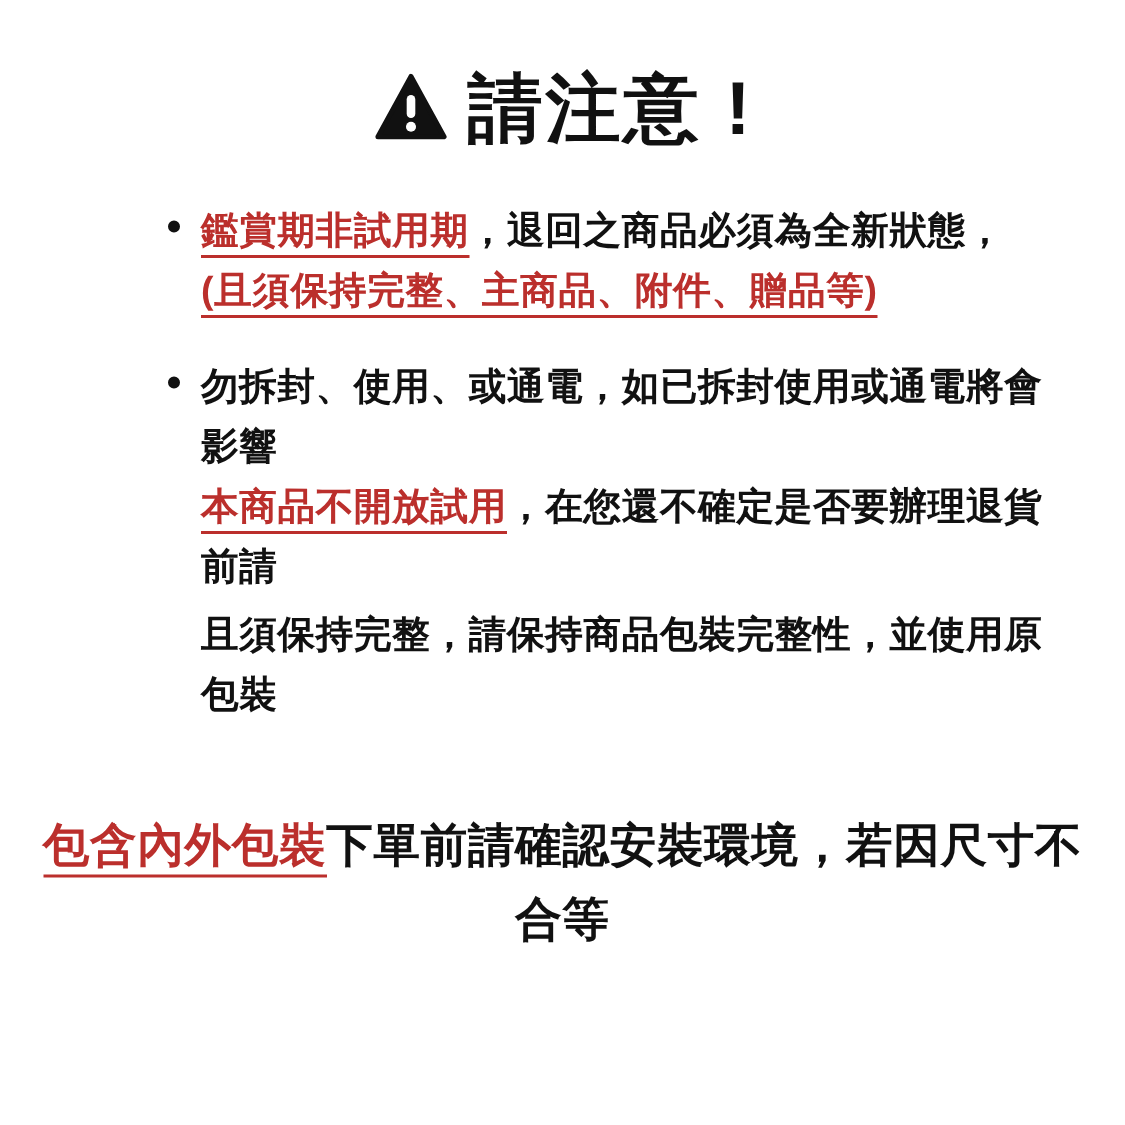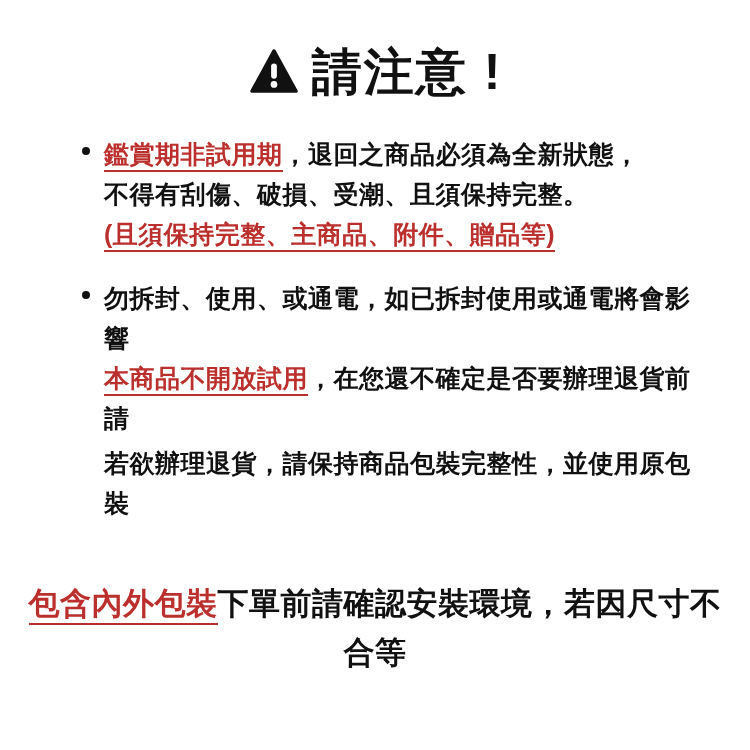"鑑賞期非試用期，退回之商品必須為全新狀態，" .content { margin-left: none -> 30px }
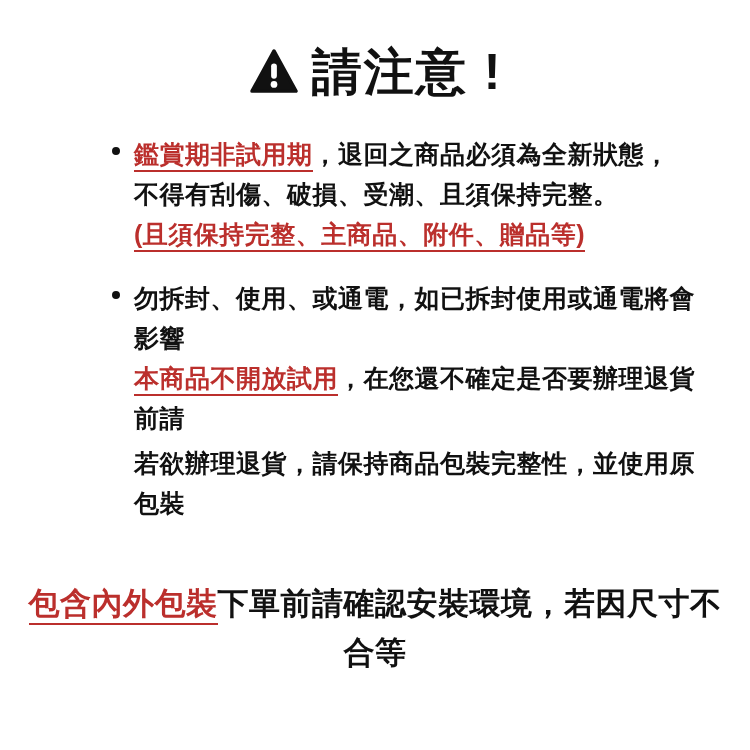"不得有刮傷、破損、受潮、且須保持完整。" div { html: <div>不得有刮傷、破損、受潮、且須保持完整。</div> -> none }
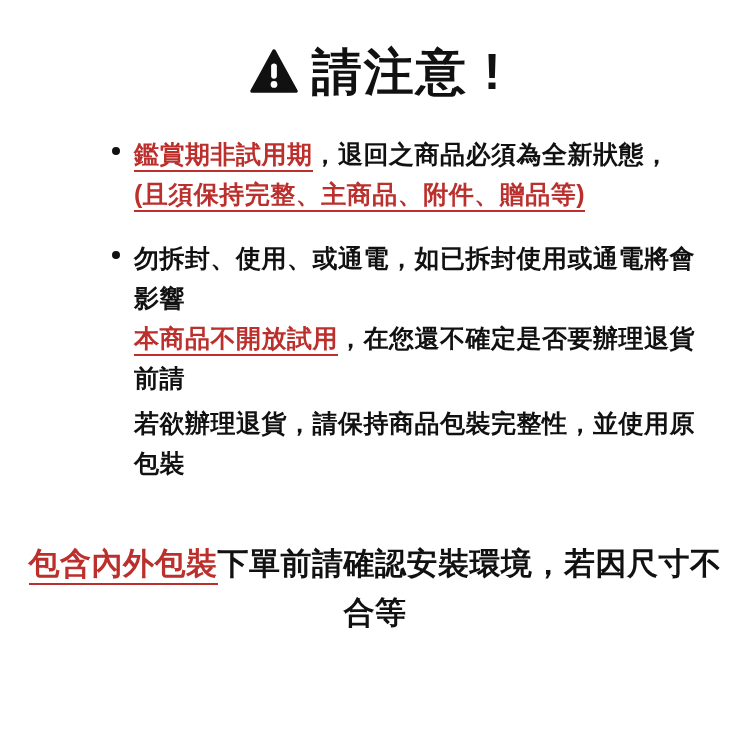"若欲辦理退貨，請保持商品包裝完整性，並使用原包裝" div { text: 若欲辦理退貨 -> 且須保持完整 }
